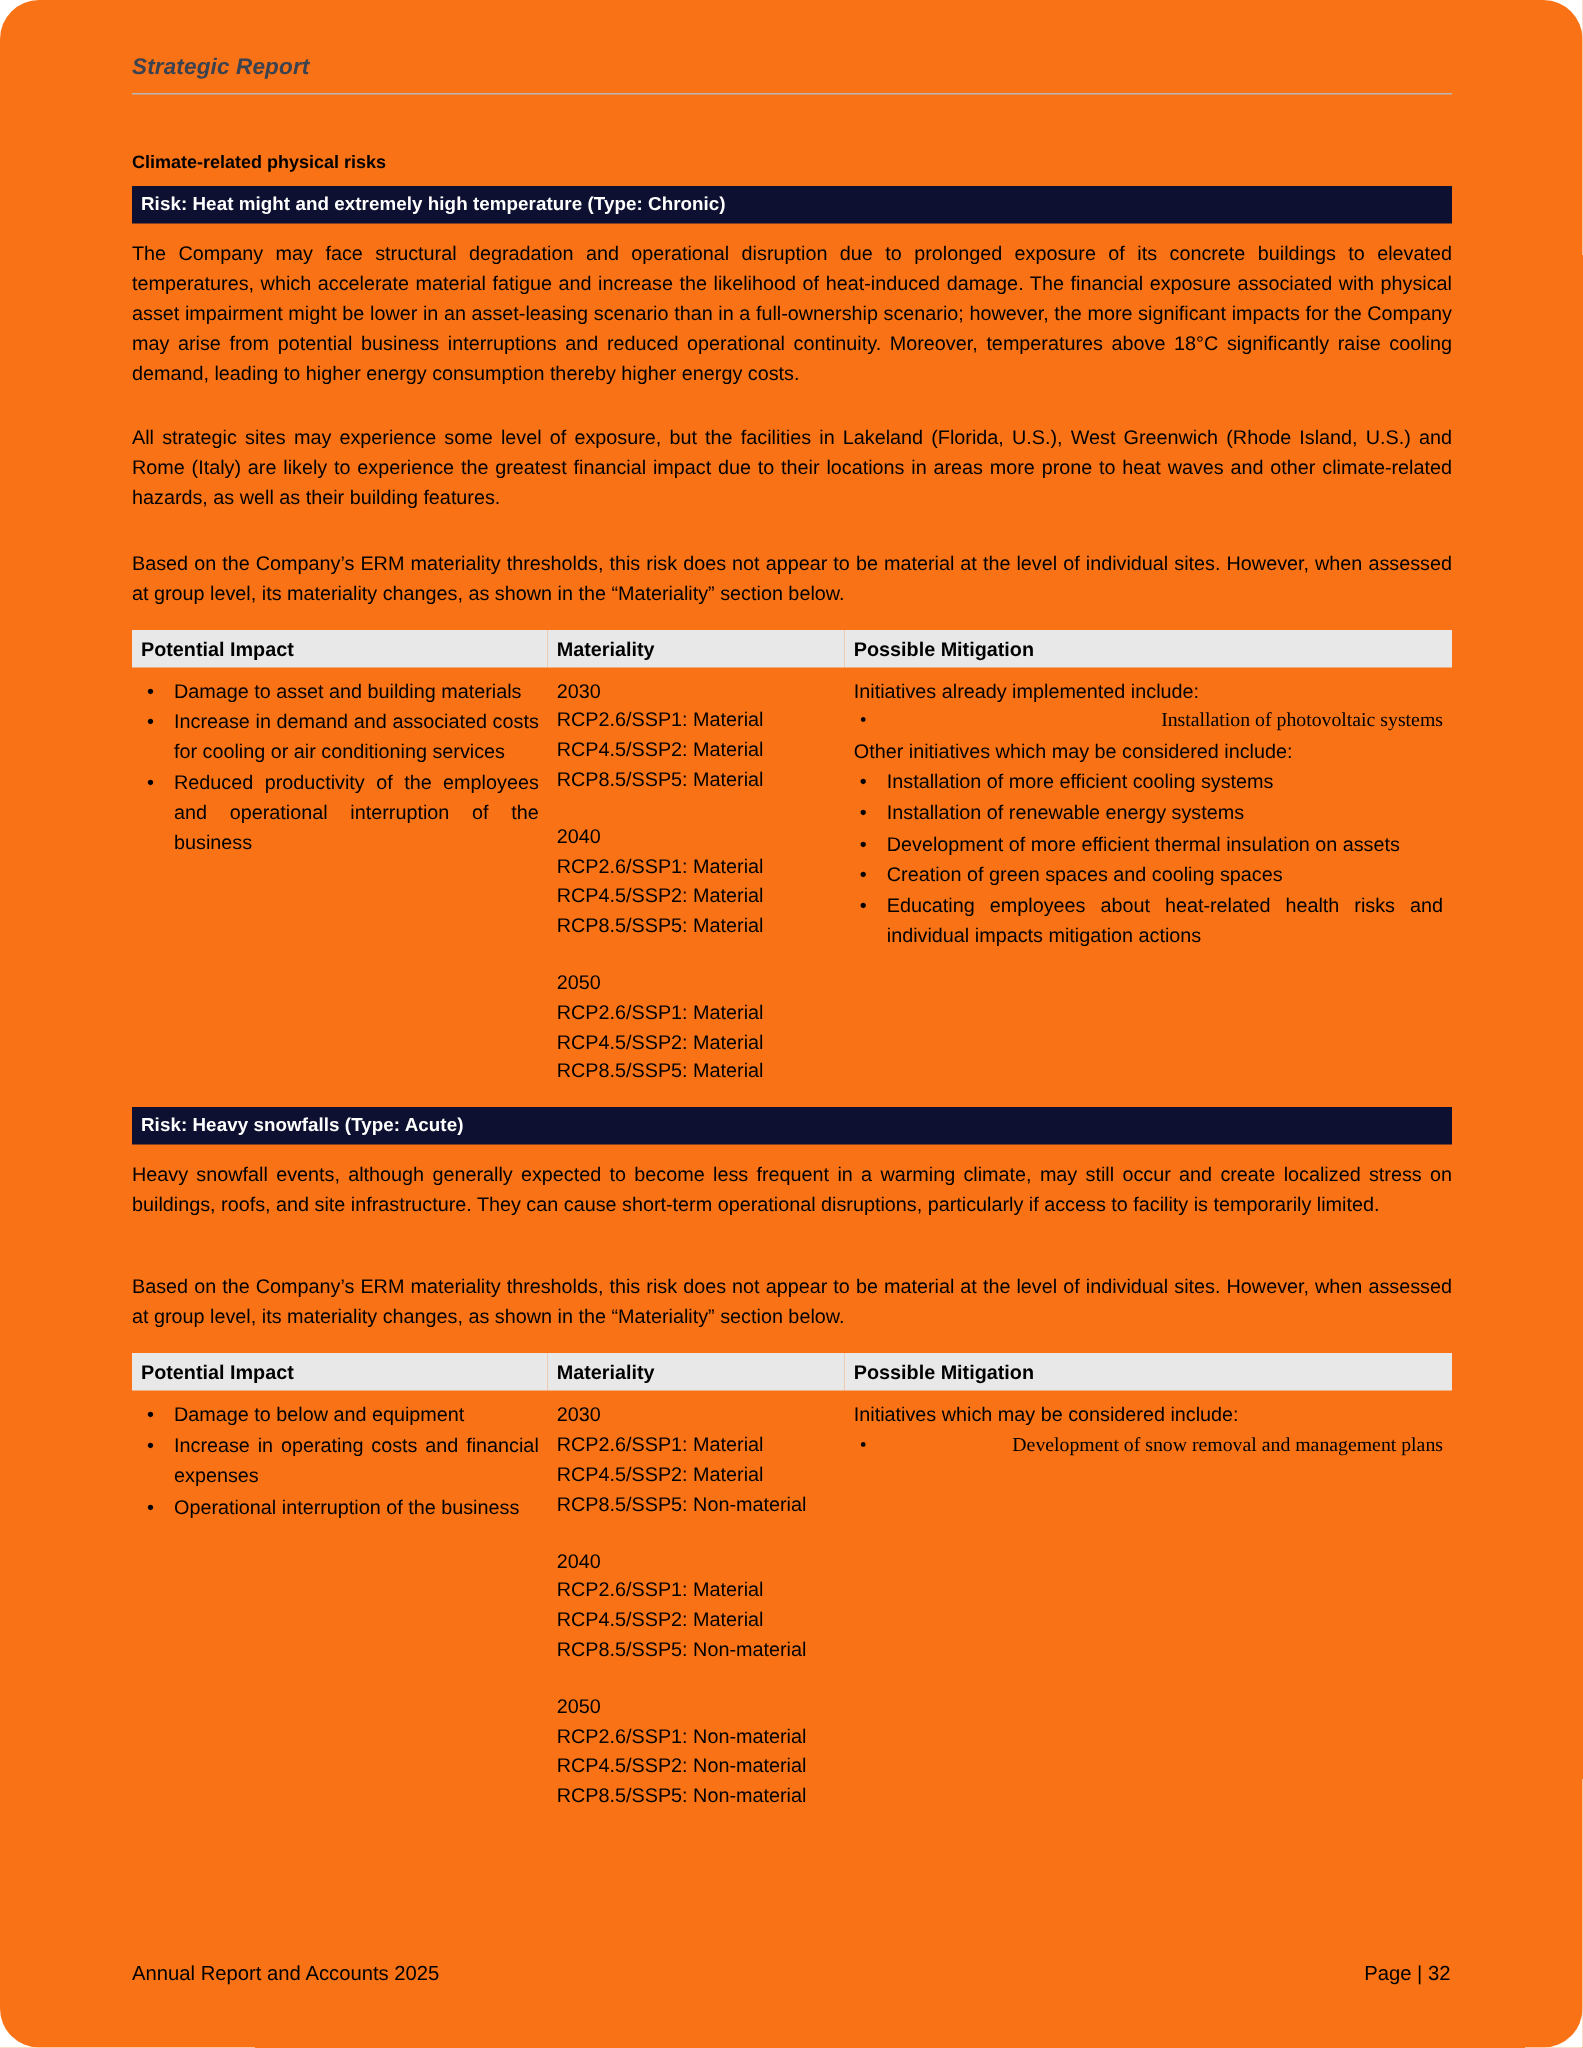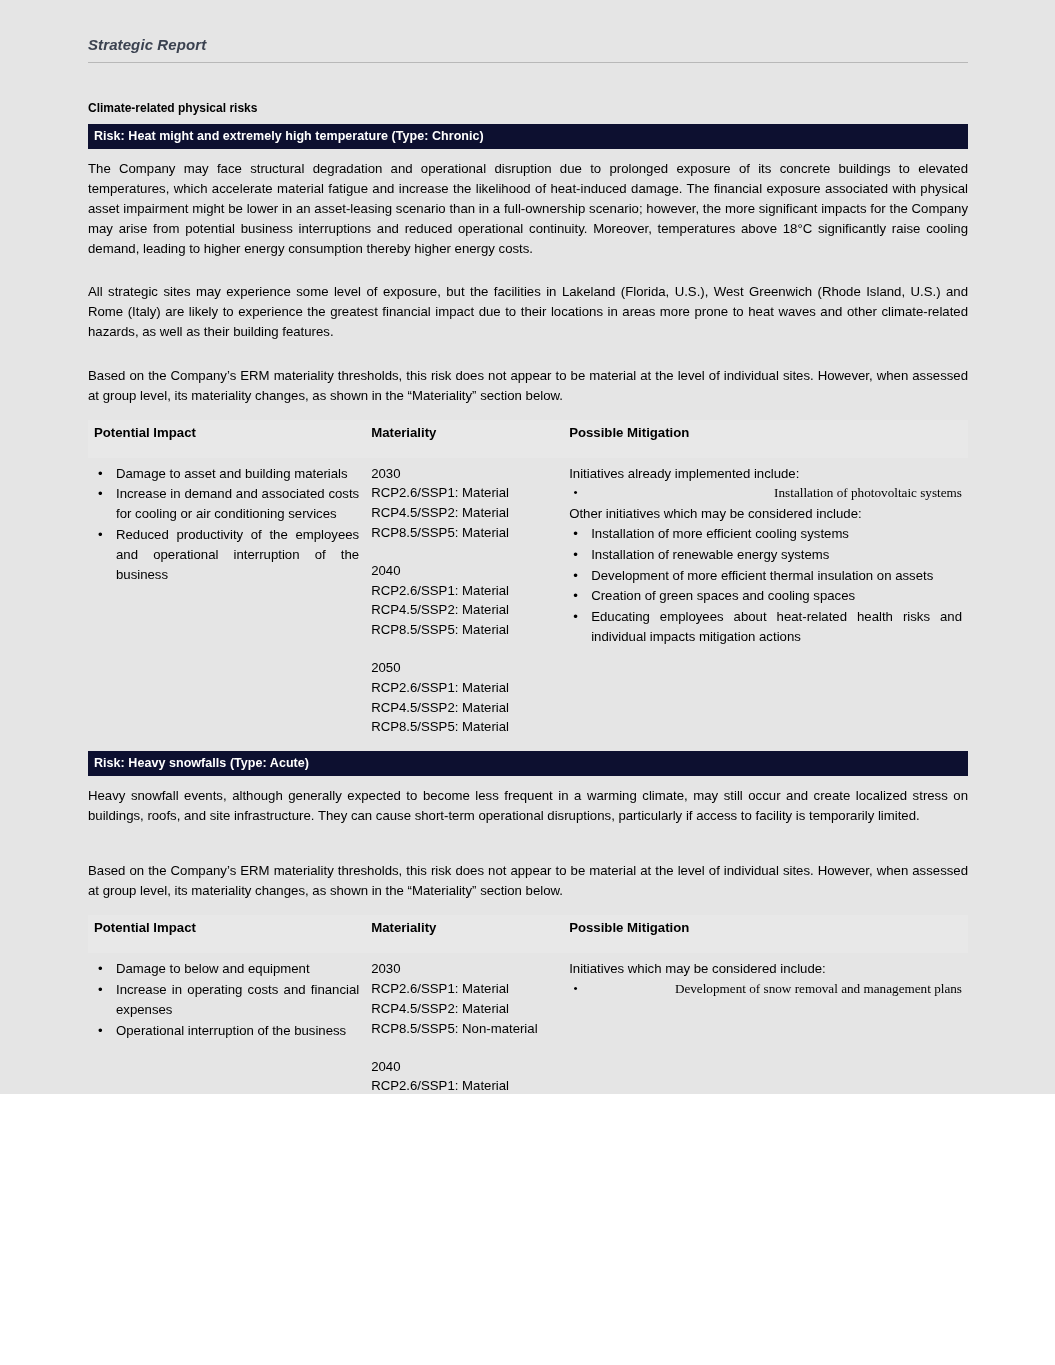"Strategic Report" .page { background: #e5e5e5 -> #f97316; border-radius: none -> 26px; height: 1094px -> 1365px }
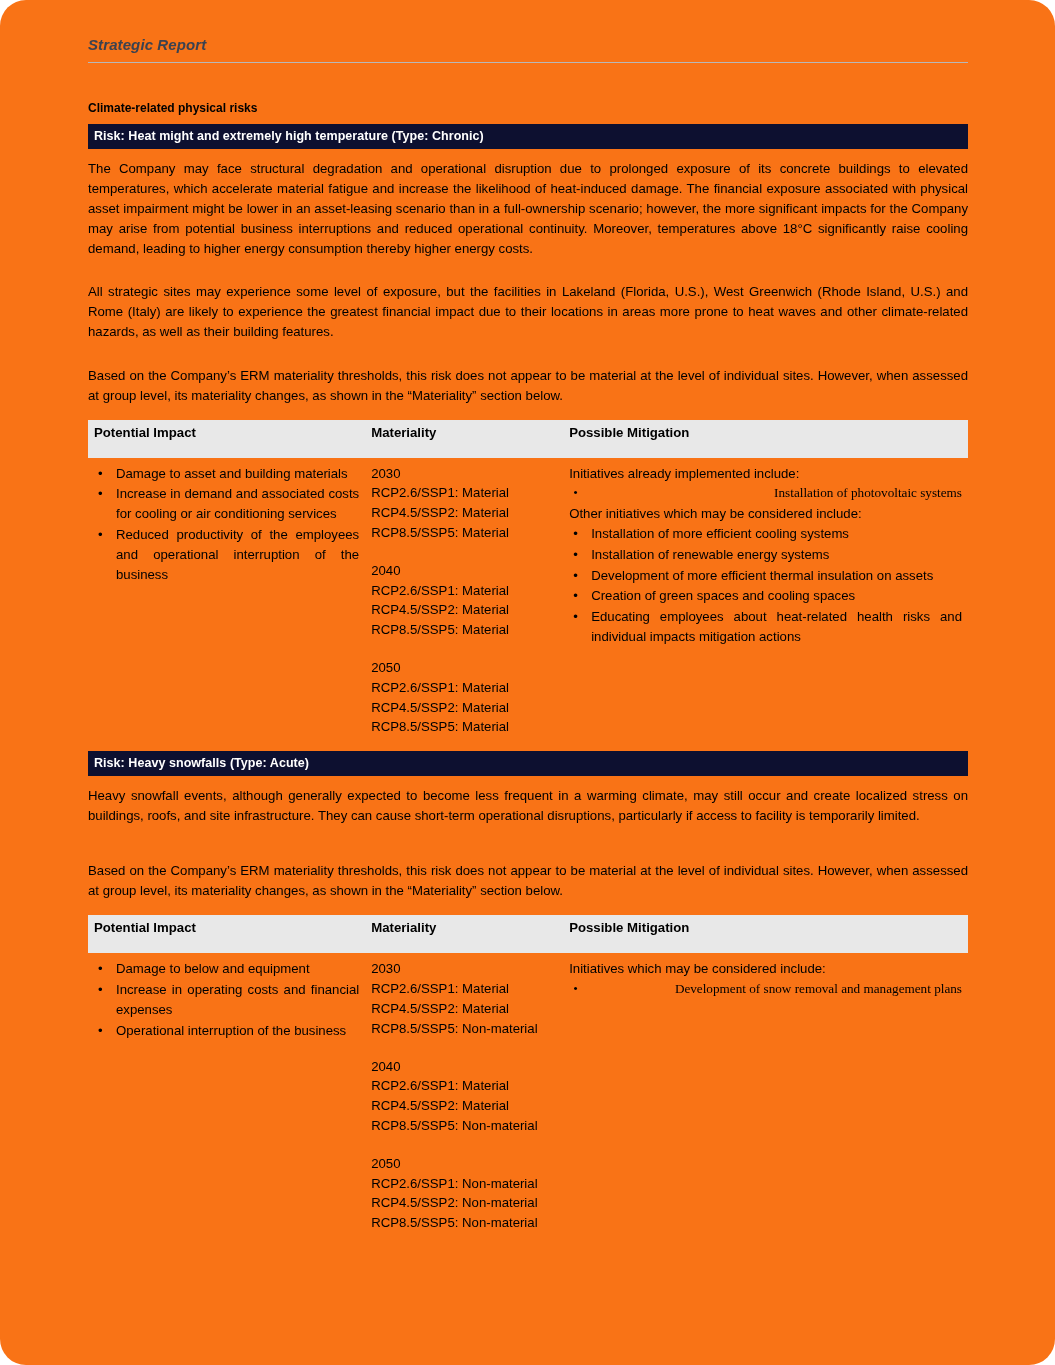"Potential Impact" table.risk-table th { padding: 5px 6px 18px 6px -> 5px 6px 5px 6px }
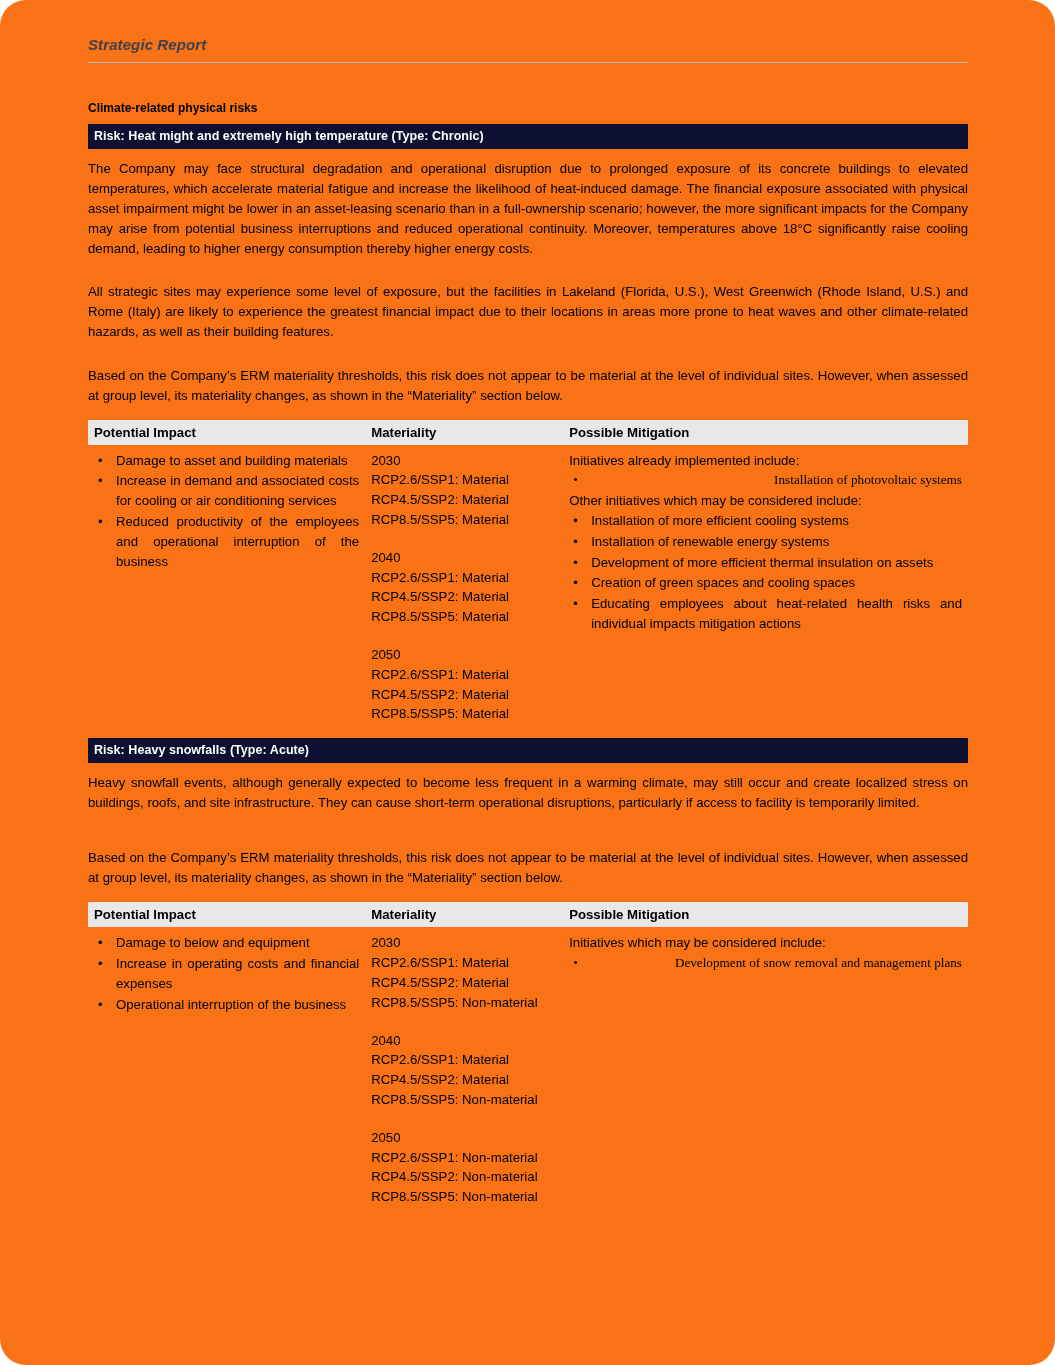"Annual Report and Accounts 2025" div.footer { html: none -> <div> <div>Annual Report and Accounts 2025</div> <div>Page | 32</div> </div> }
